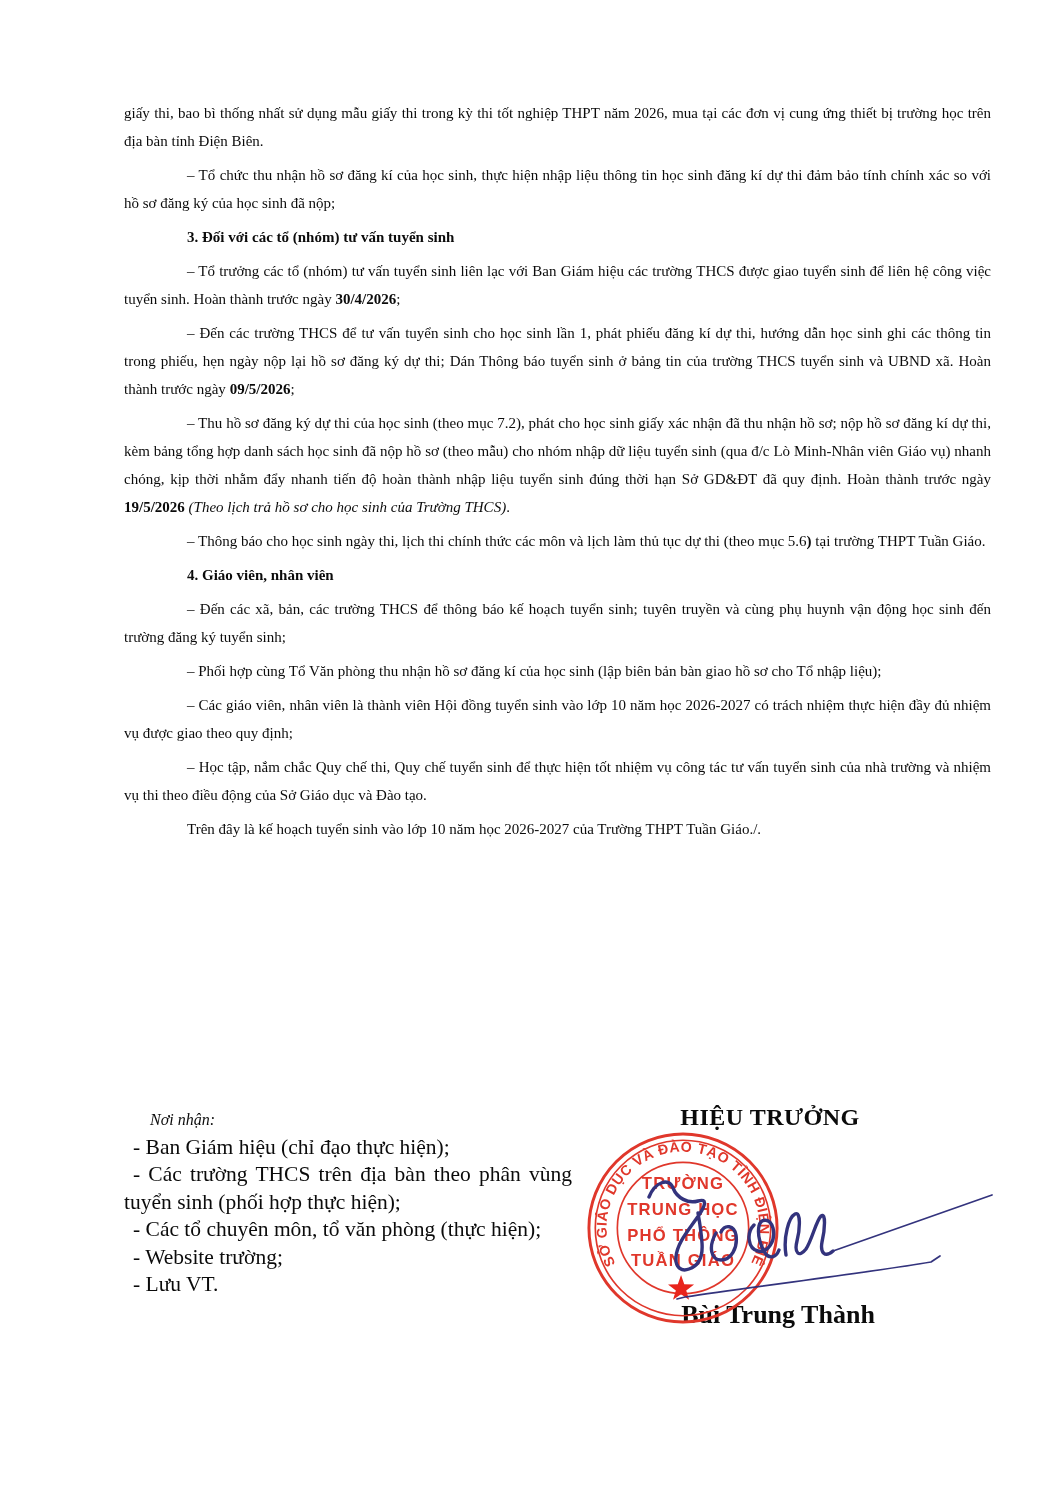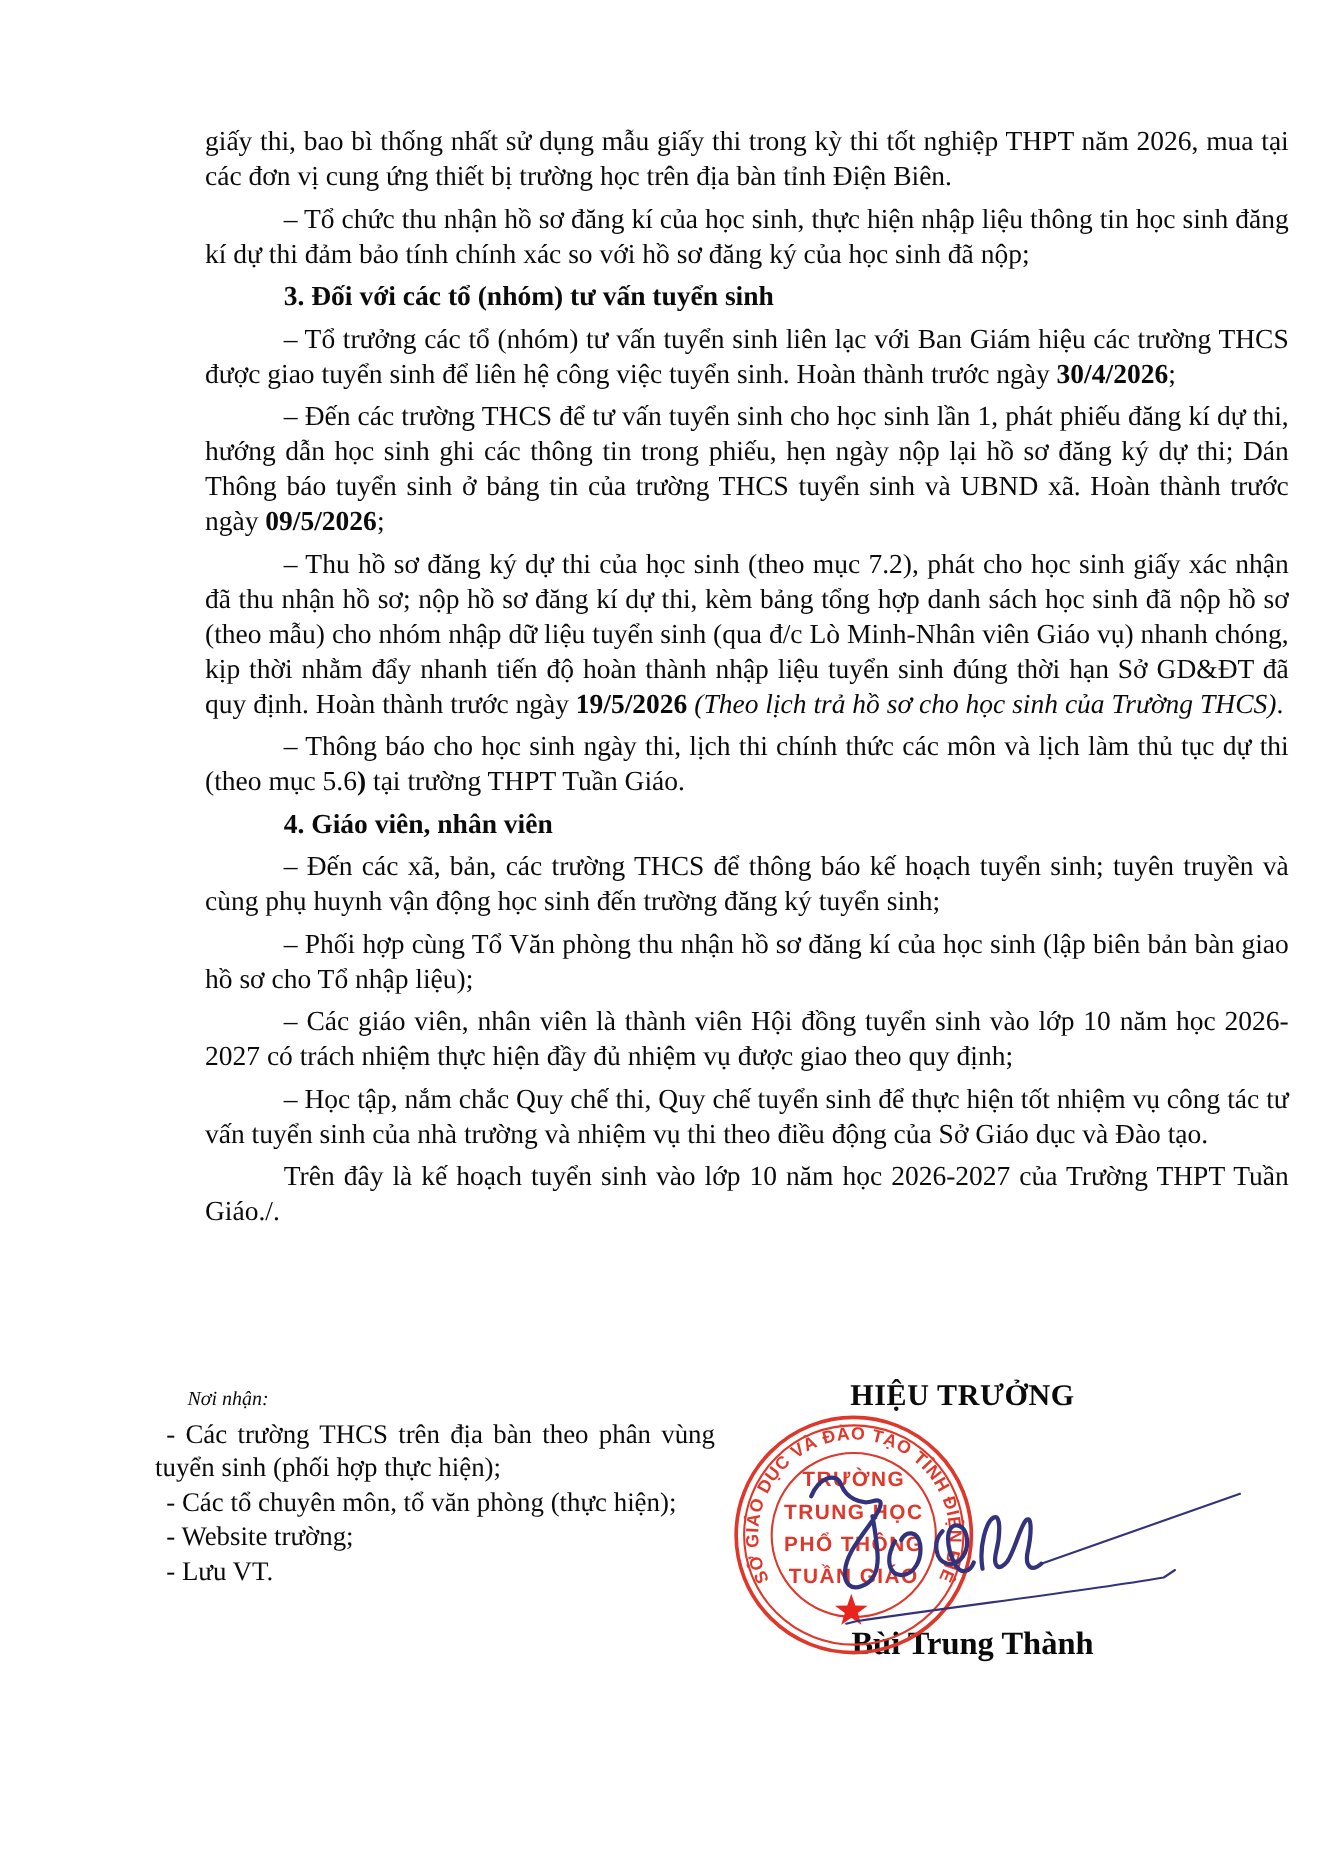"giấy thi, bao bì thống" .doc-body { font-size: 22px -> 15px; margin-left: 40px -> none }
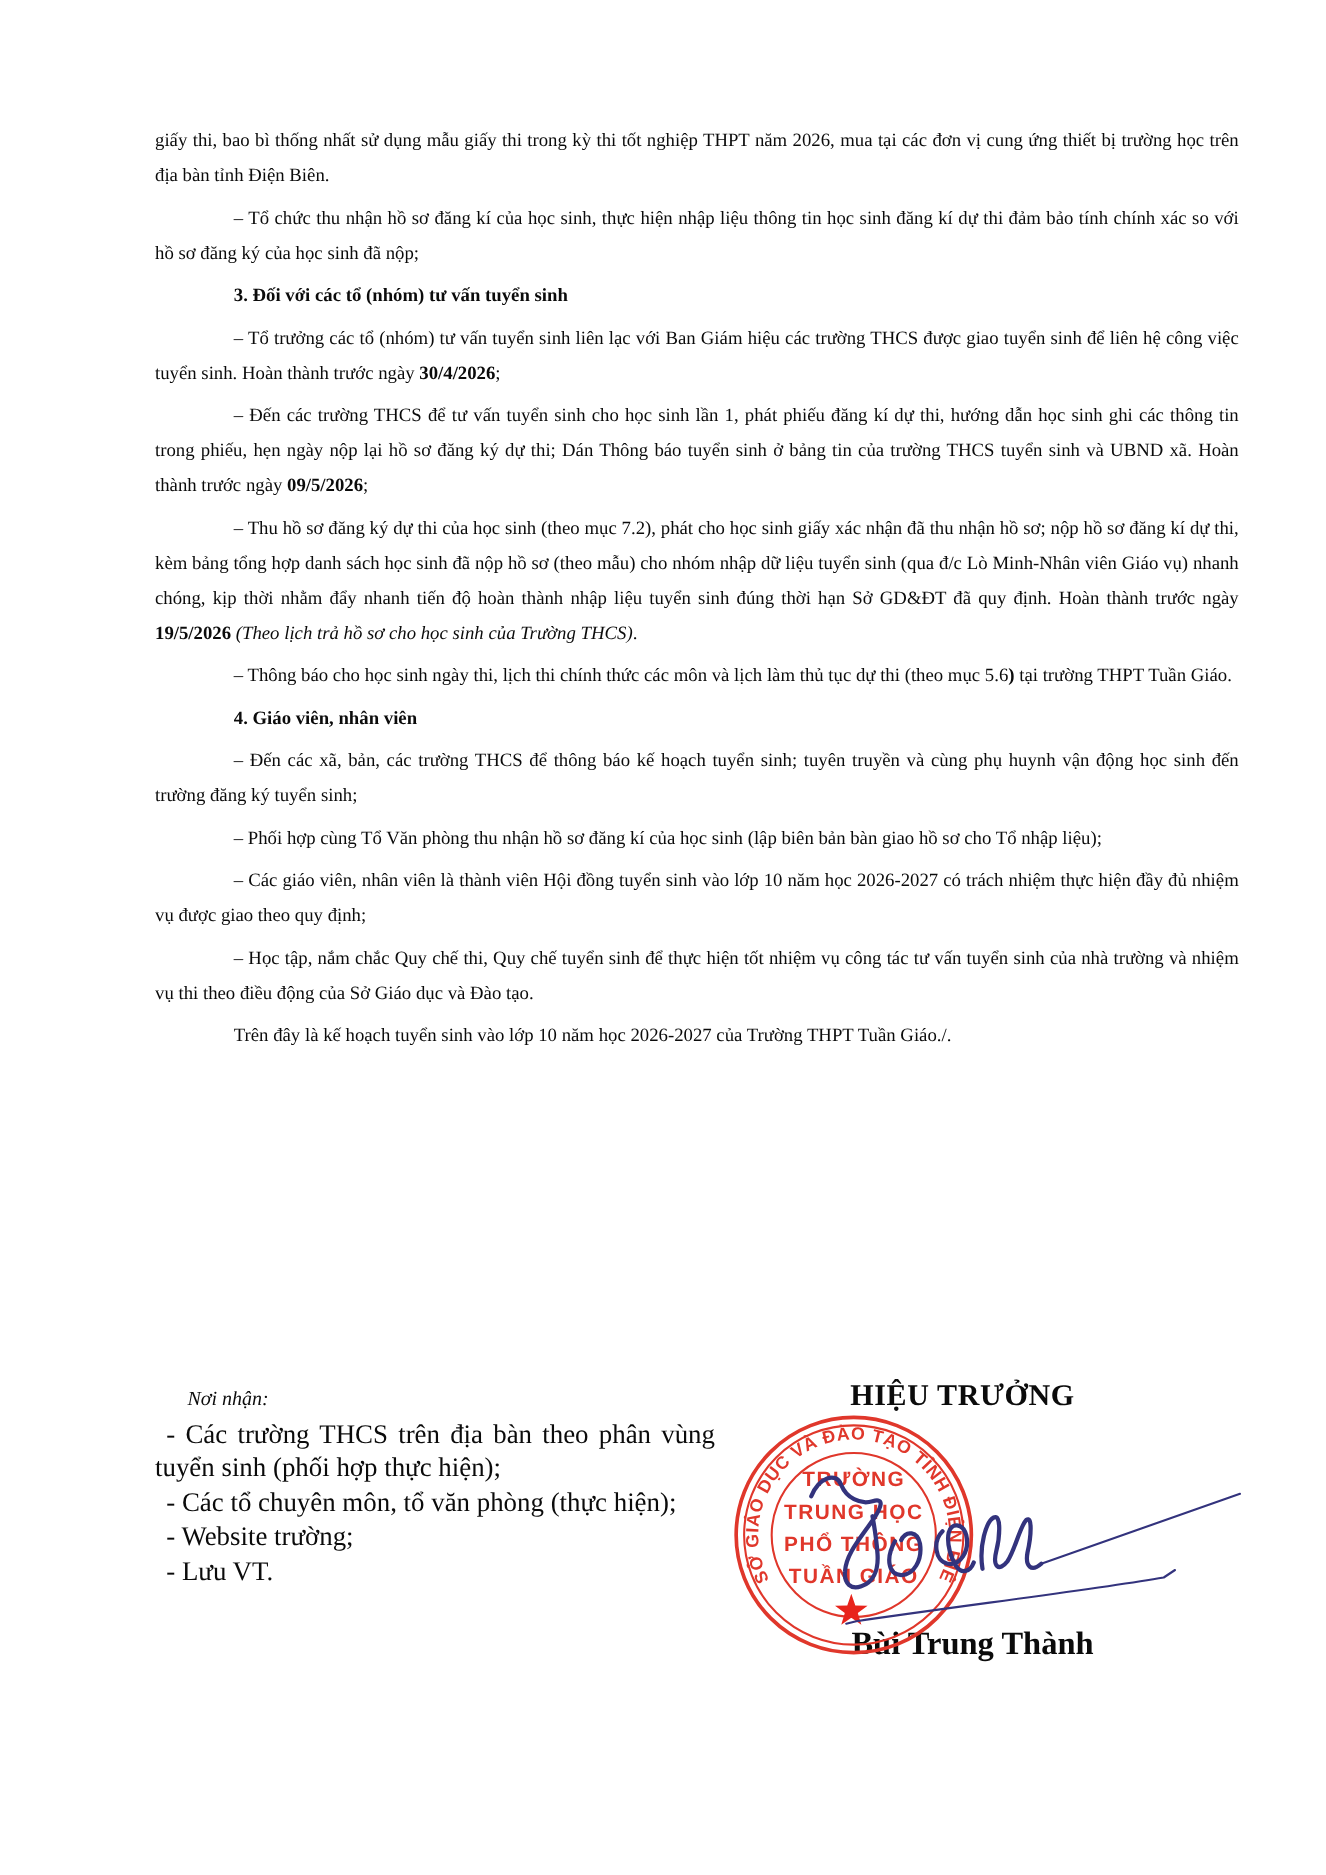"- Ban Giám hiệu (chỉ" p.recip { html: none -> <p>- Ban Giám hiệu (chỉ đạo thực hiện);</p> }
